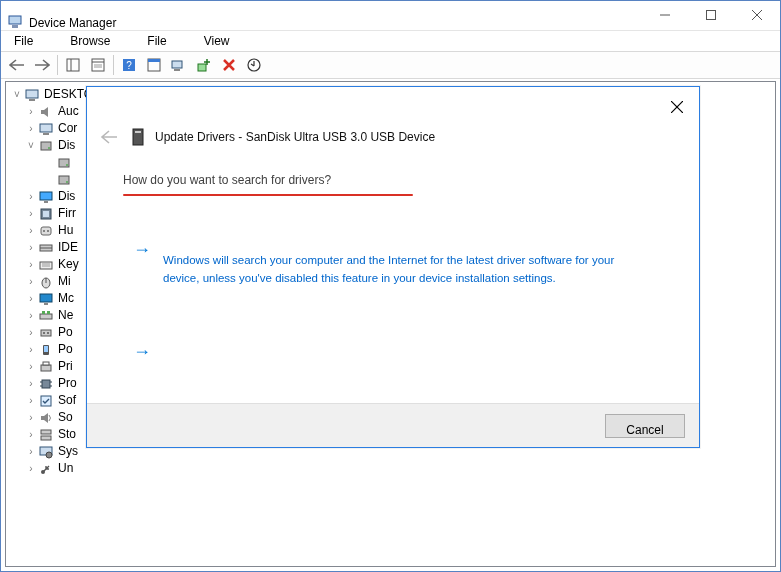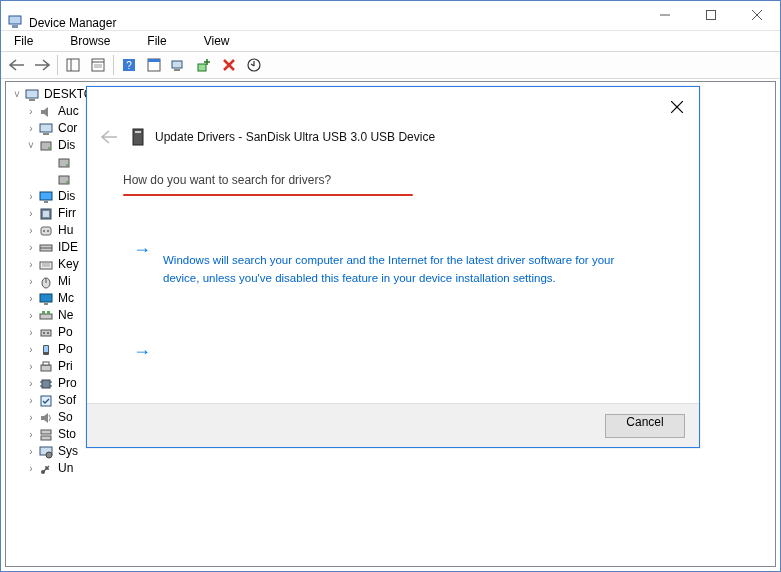"Cancel" .btn { align-items: flex-start -> flex-end }
